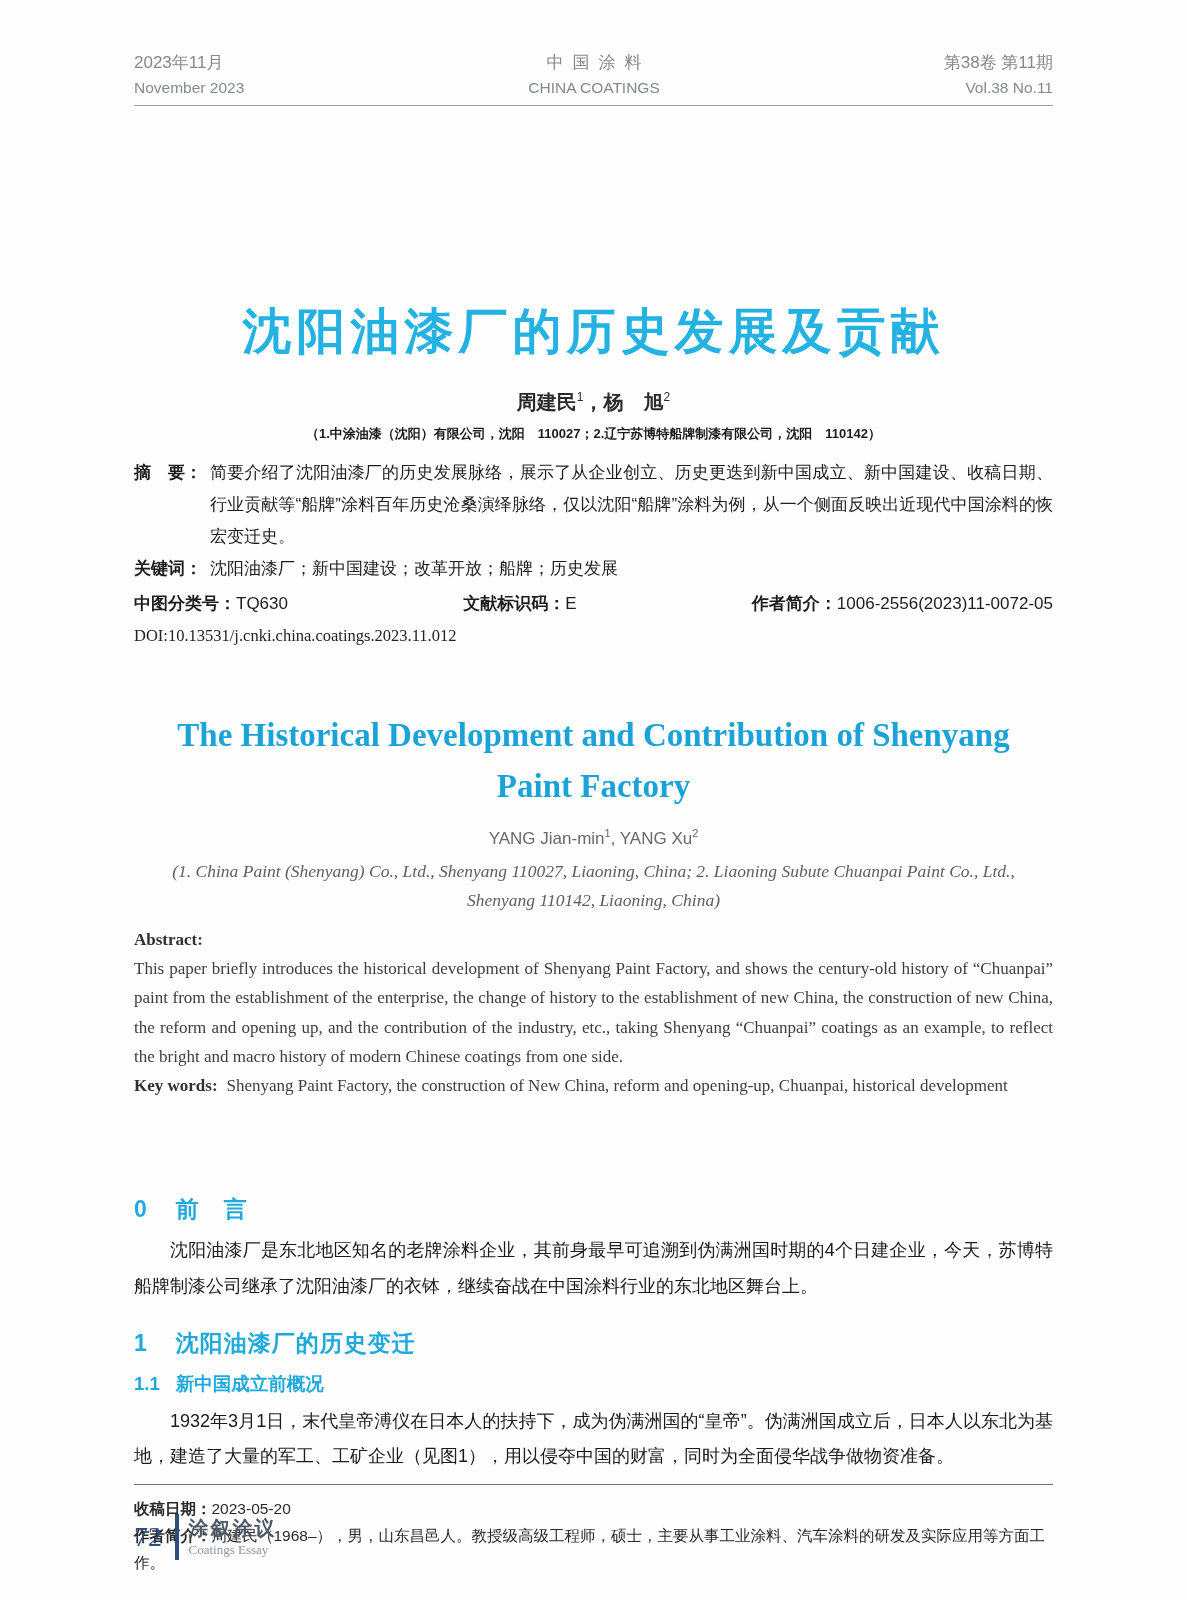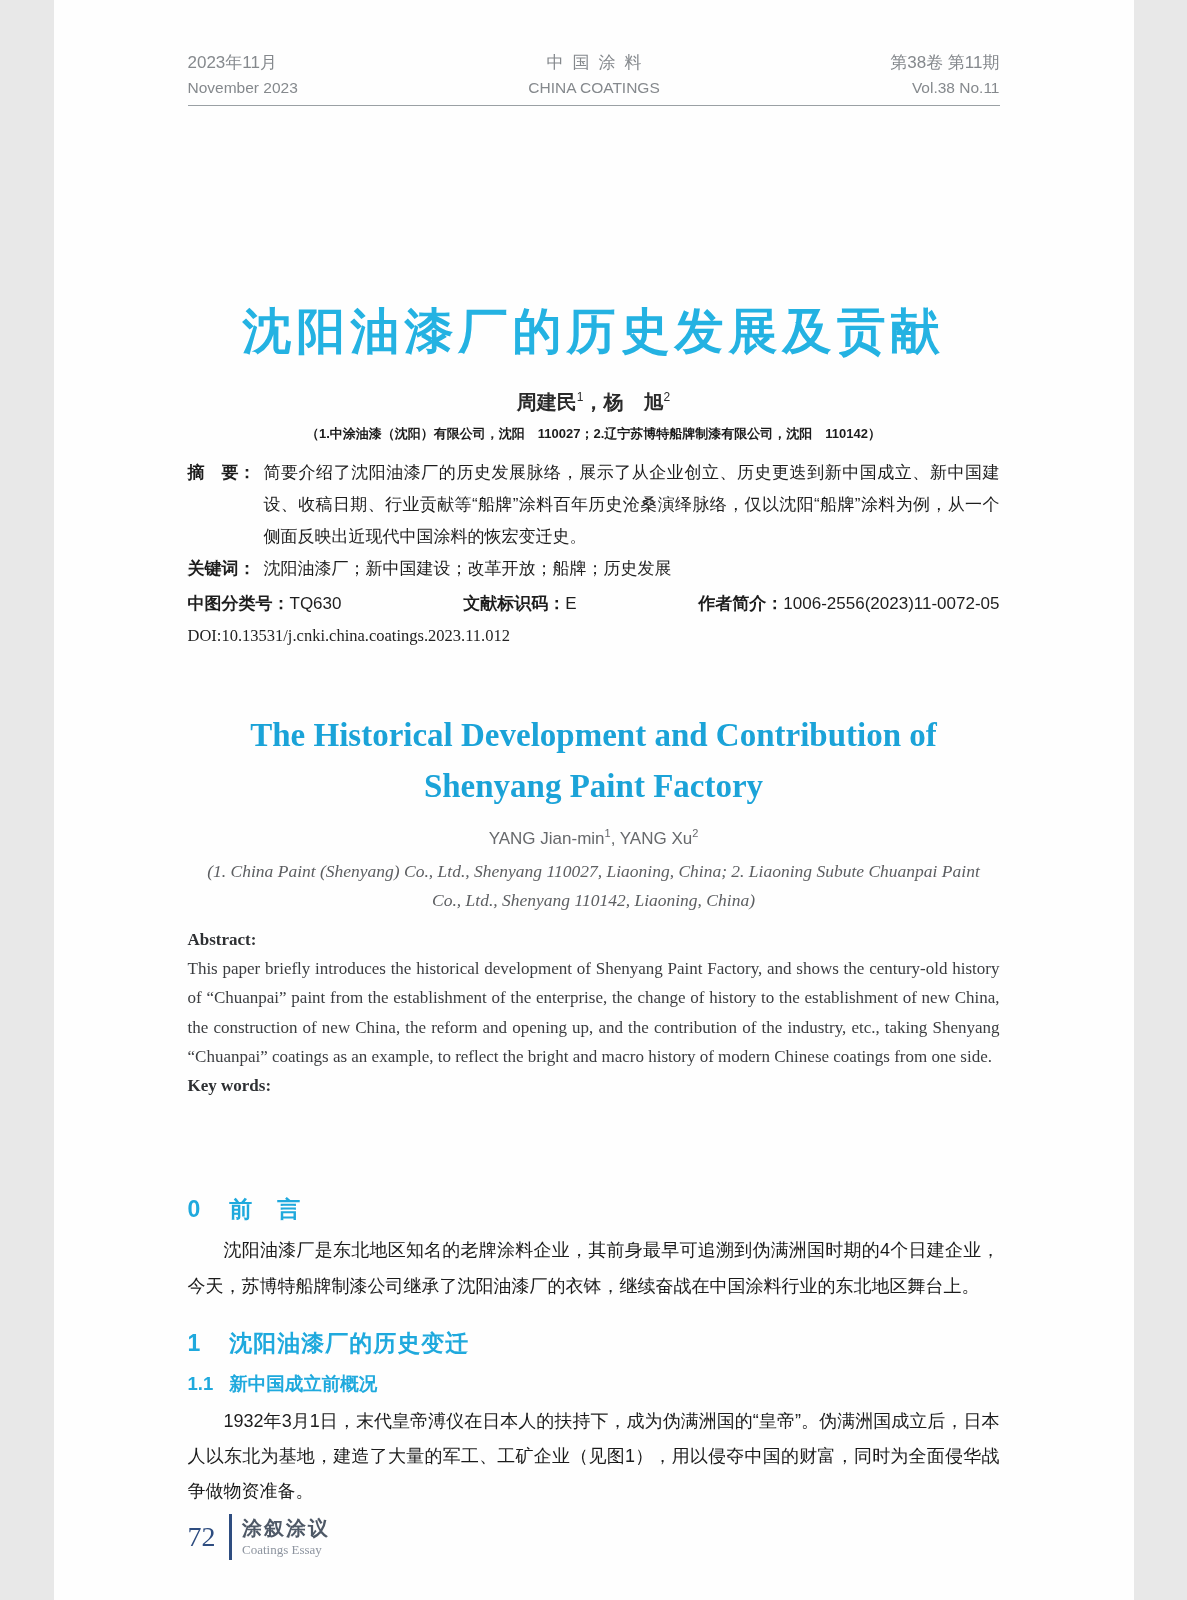"2023年11月" .page { width: 1080px -> 1187px }
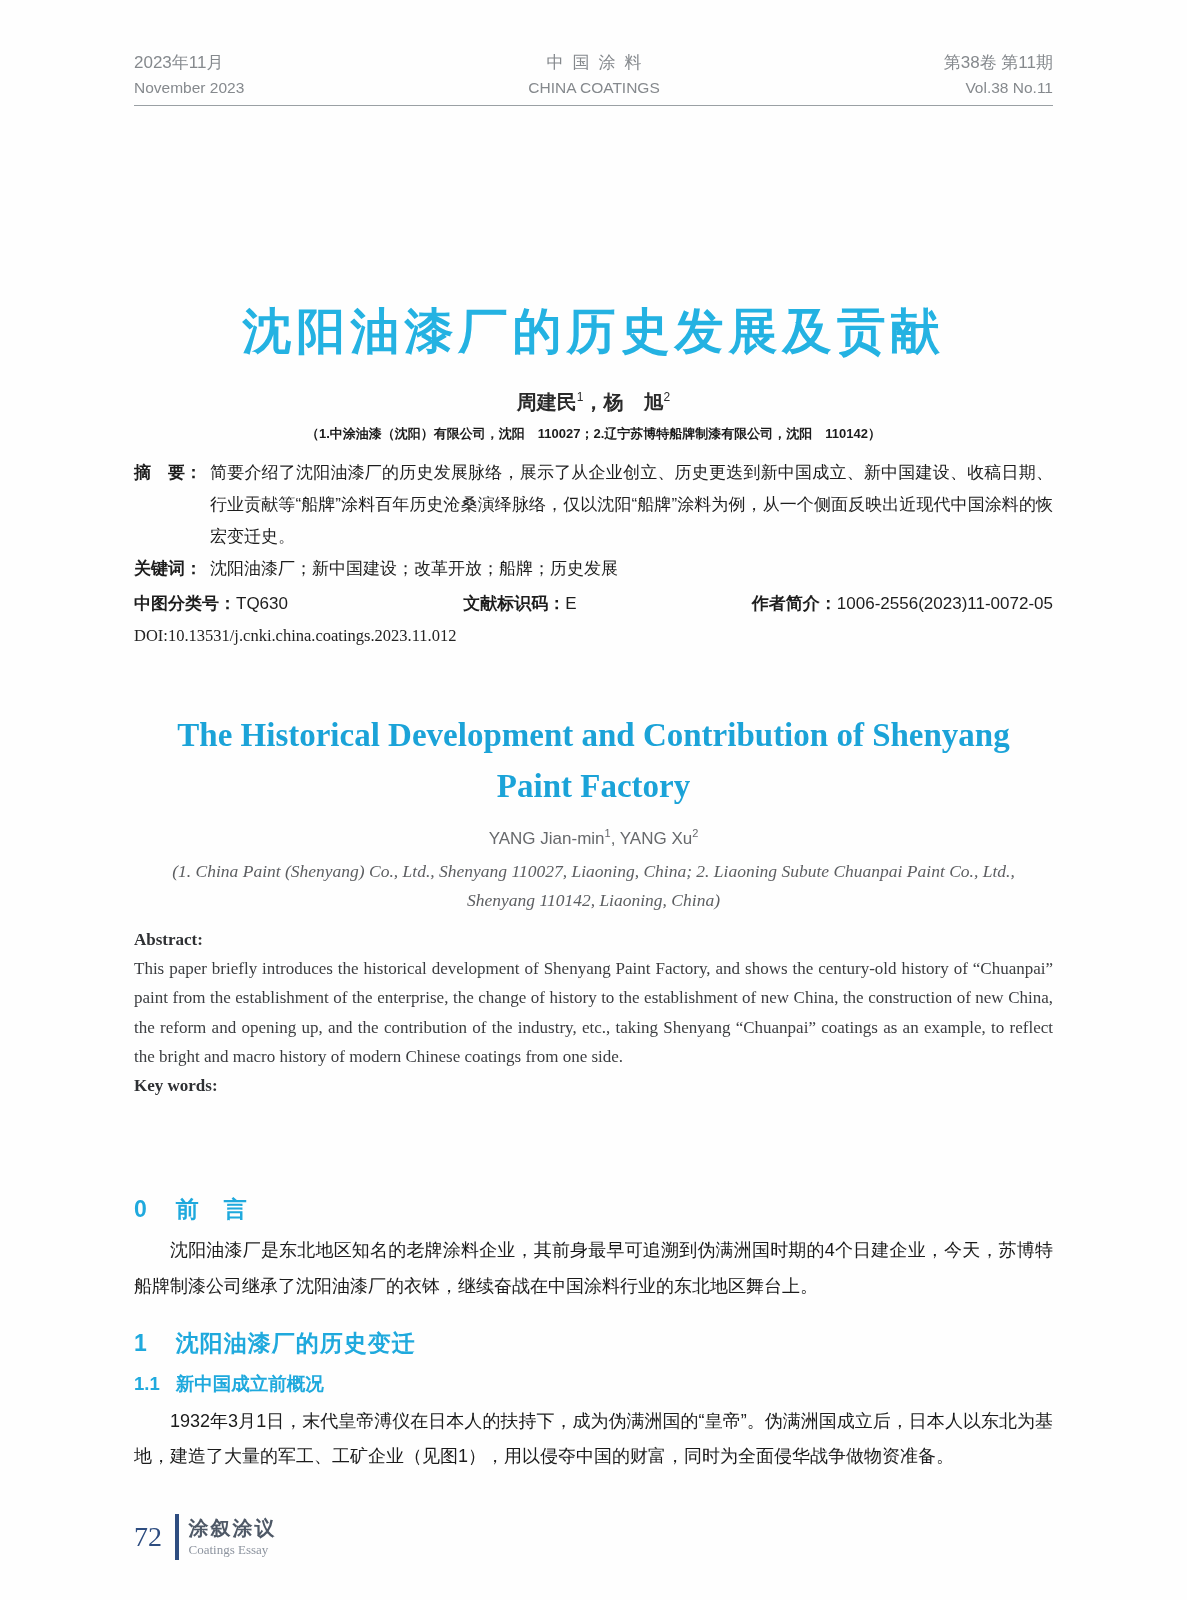"Shenyang Paint Factory, the construction" span.txt { html: none -> <span>Shenyang Paint Factory, the construction of New China, reform and opening-up, Chuanpai, historical development</span> }
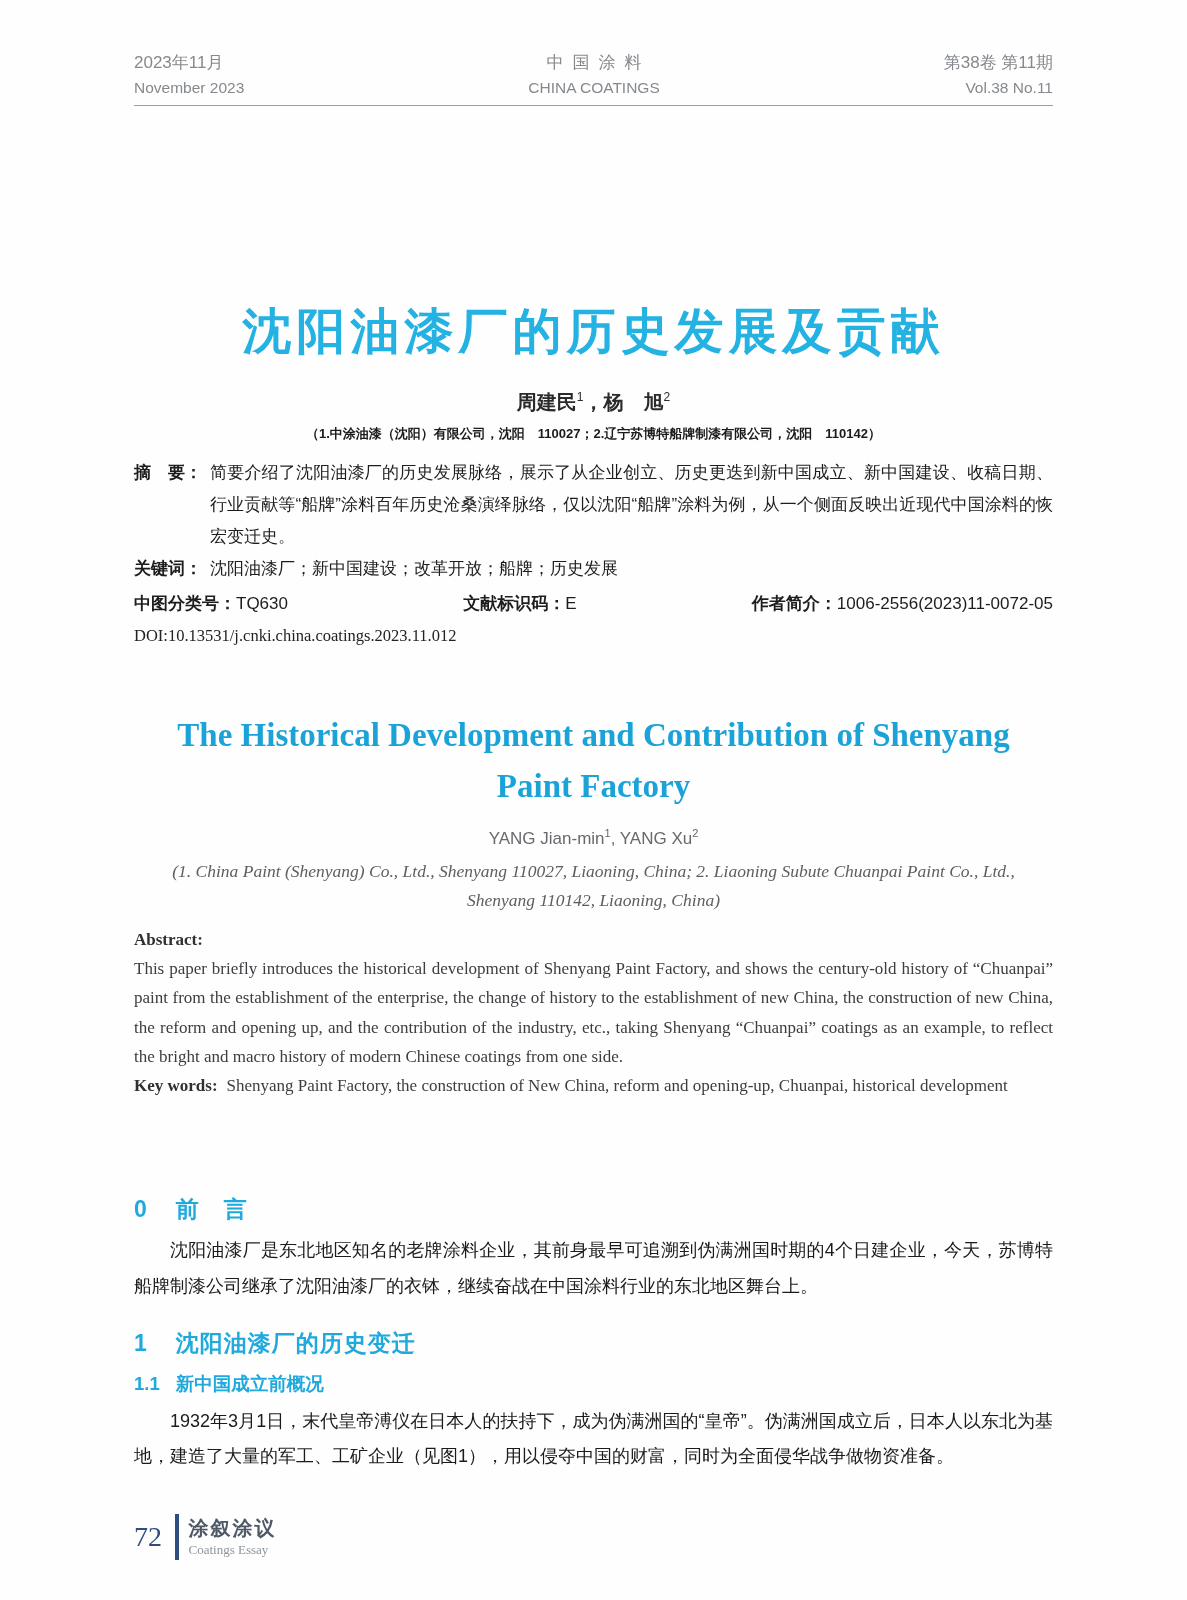"收稿日期：2023-05-20" div.footnote { html: none -> <div> <div> <b>收稿日期：</b><span>2023-05-20</span> </div> <div> <b>作者简介：</b><span>周建民（1968–），男，山东昌邑人。教授级高级工程师，硕士，主要从事工业涂料、汽车涂料的研发及实际应用等方面工作。</span> </div> </div> }
